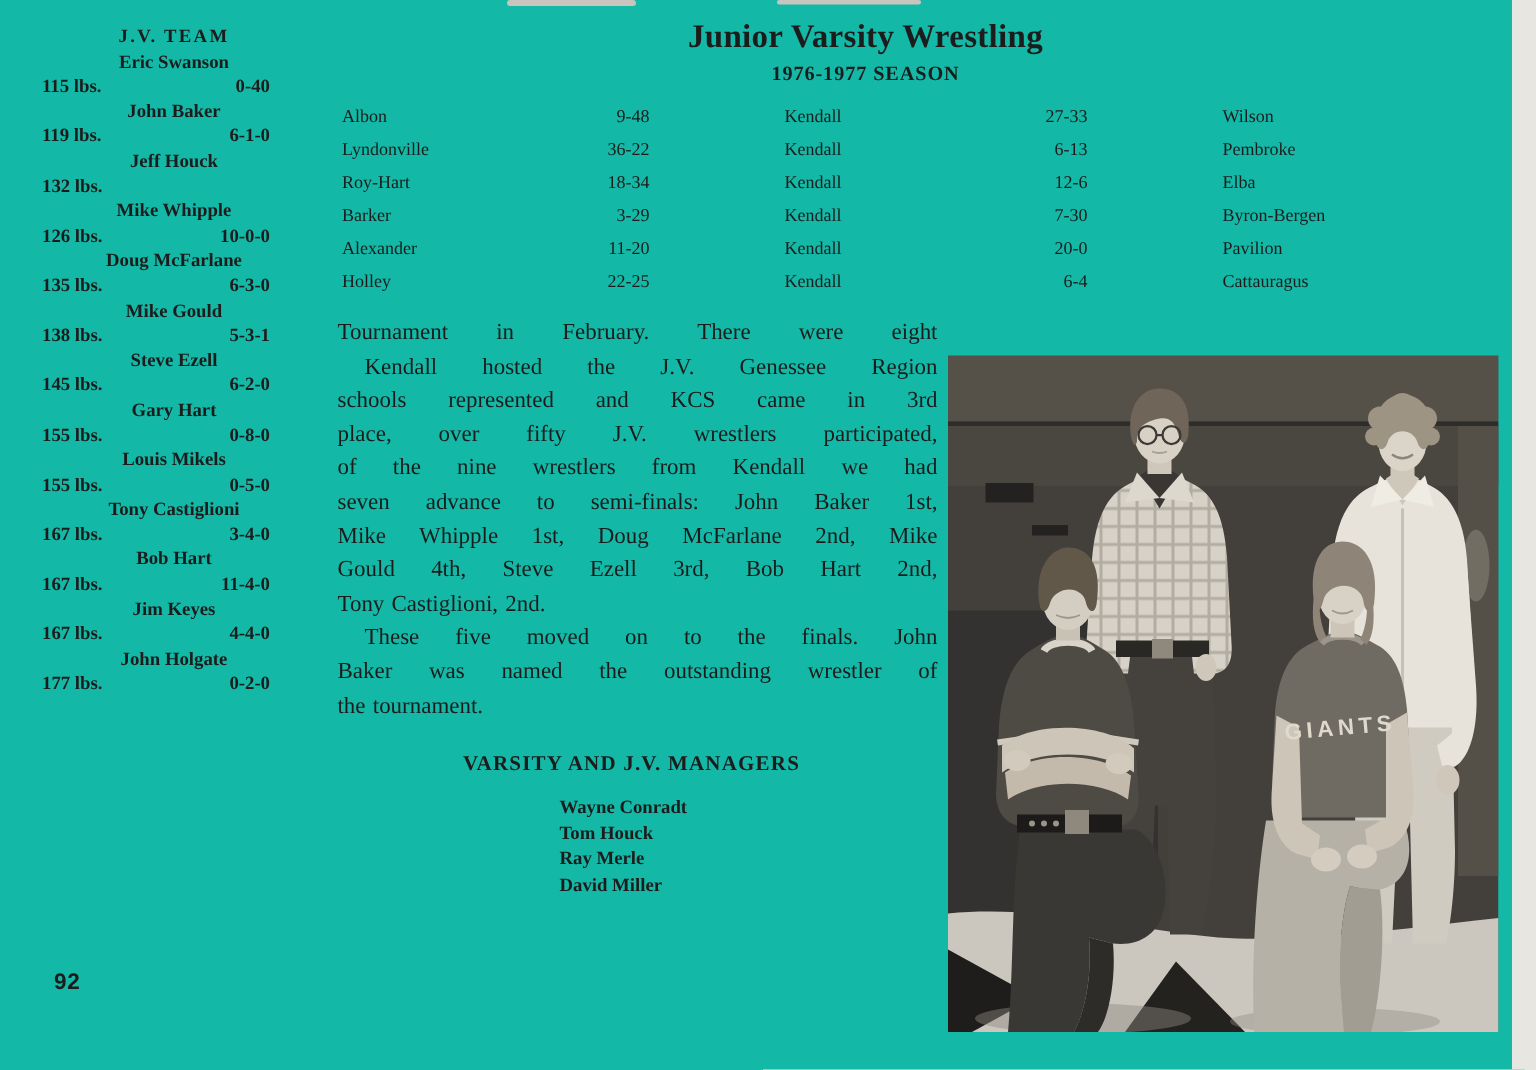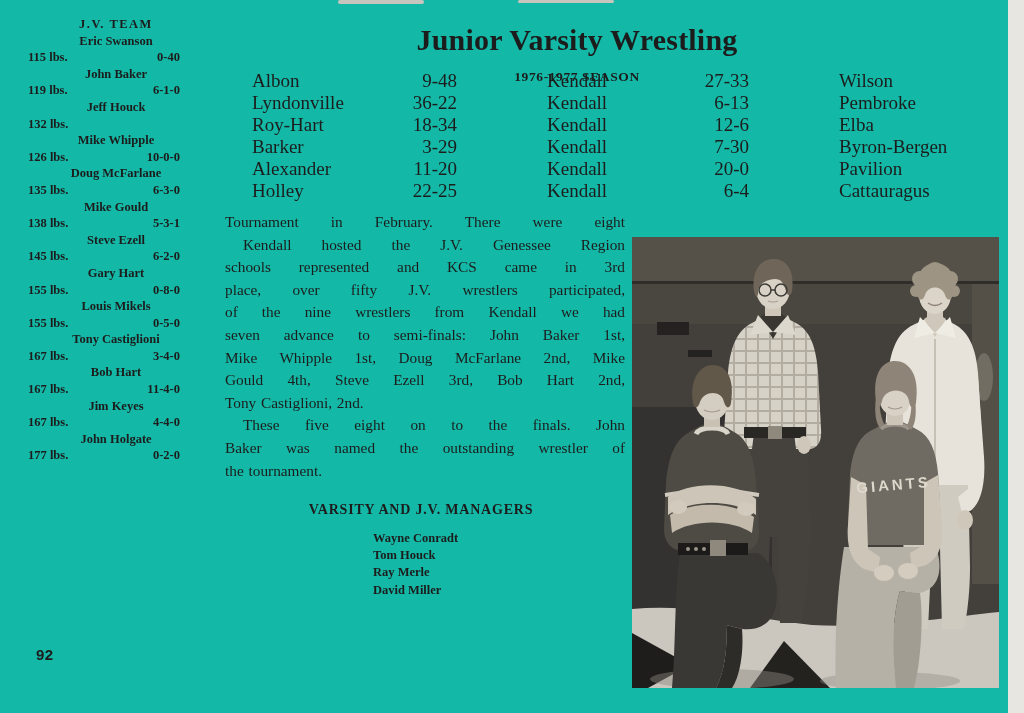"Junior Varsity Wrestling" .title { font-size: 30px -> 22px; margin: 12px -> 0 }
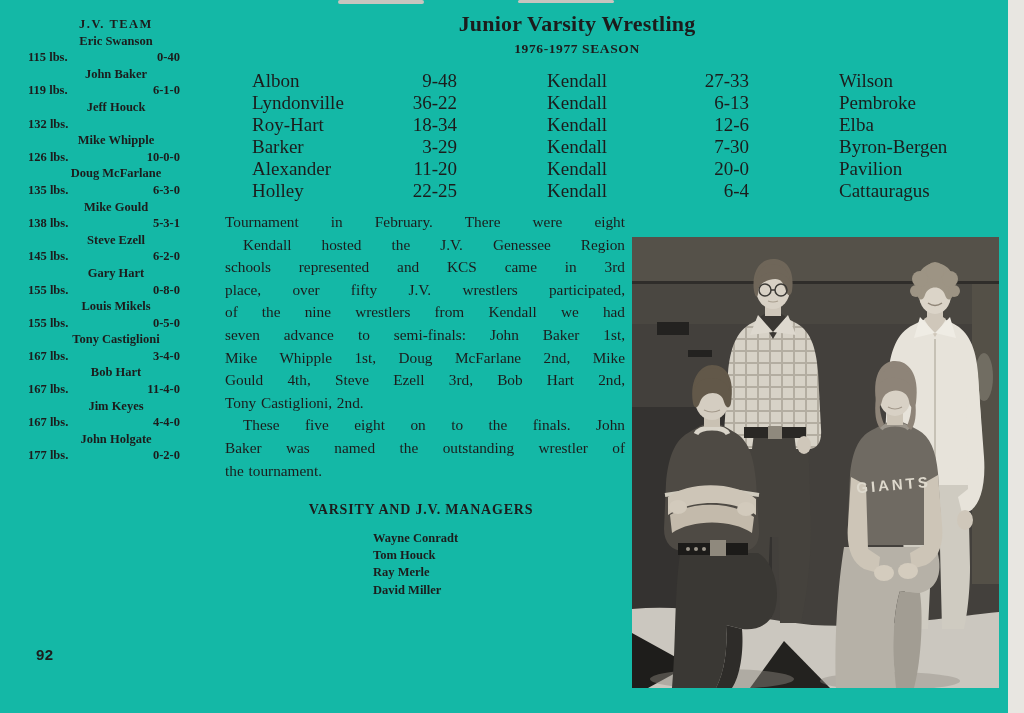"Albon" .results { font-size: 19px -> 12px; margin-left: 24px -> none }
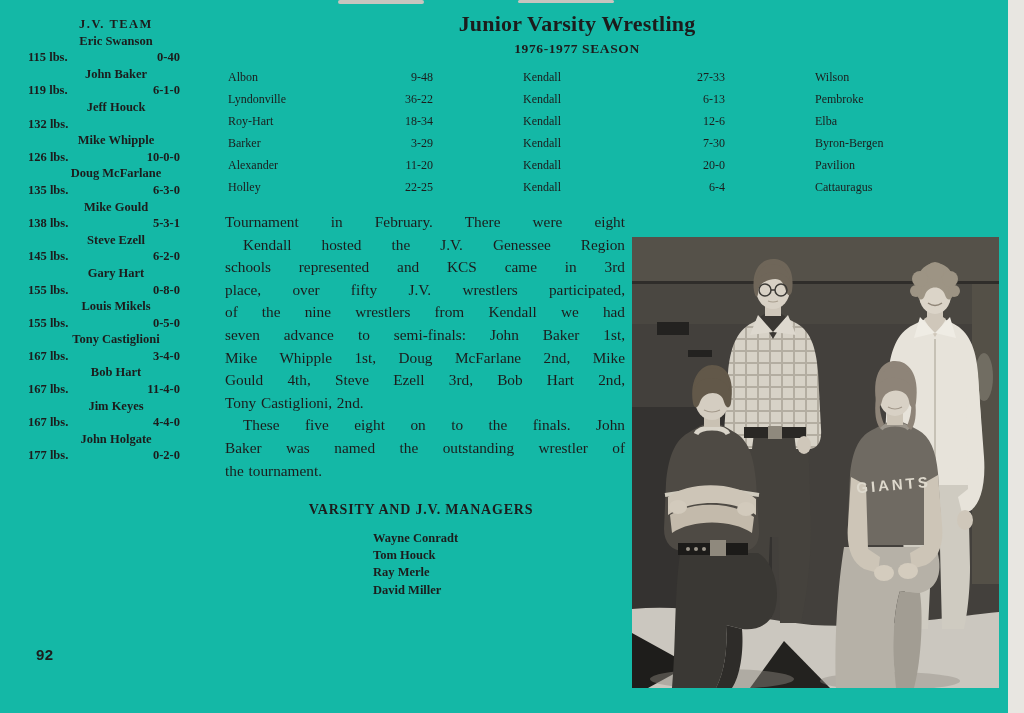"These five eight on to" div.article-line { text: eight -> moved }
